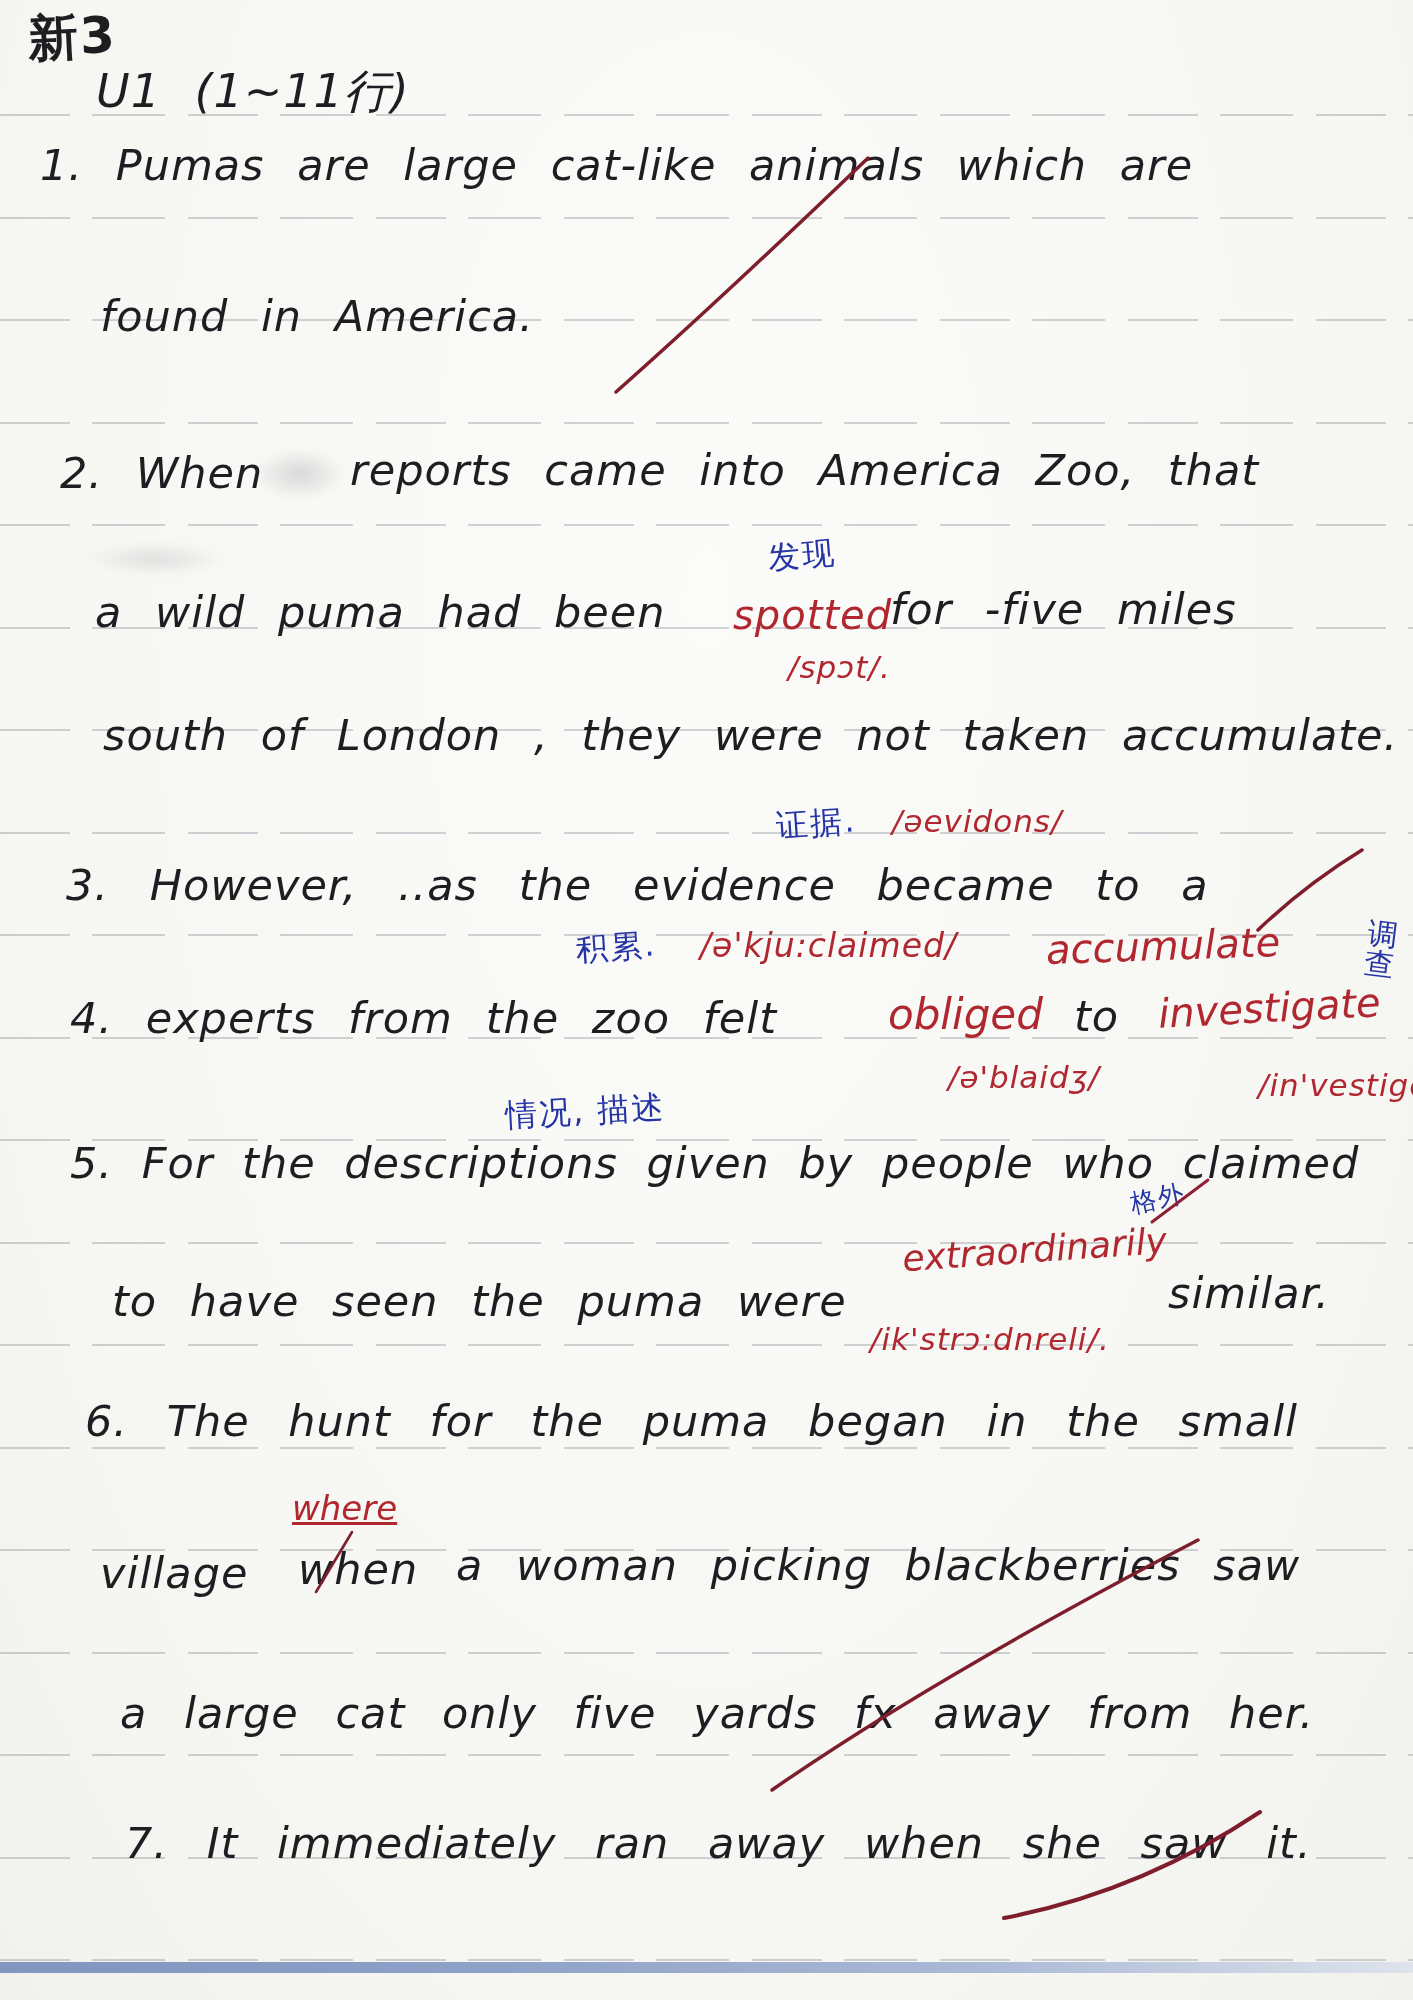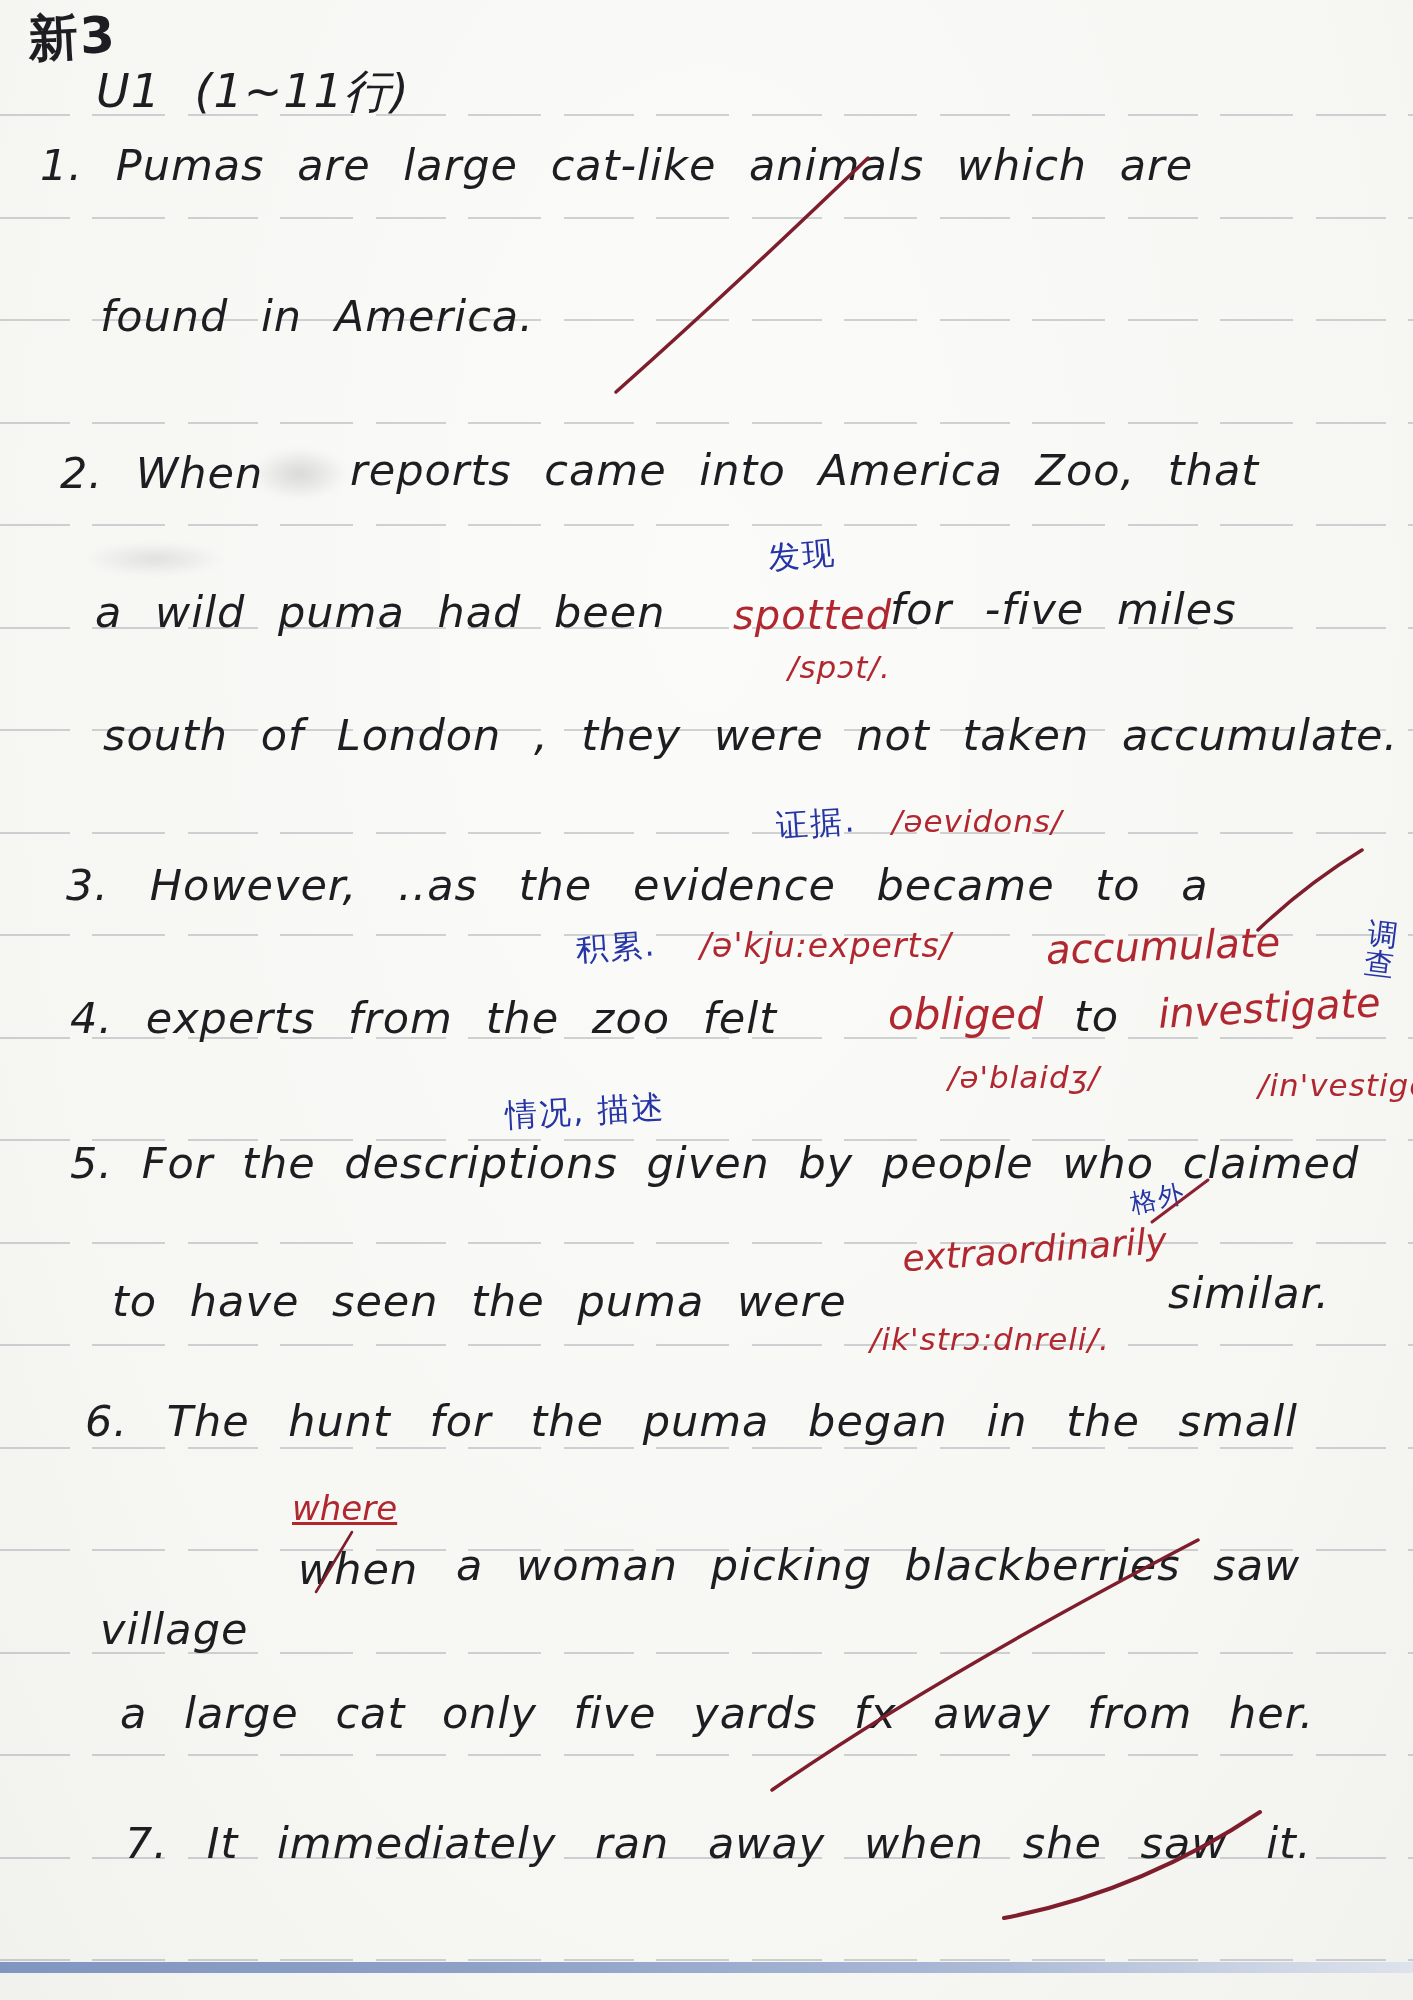"/ə'kju:experts/" span.t { text: /ə'kju:experts/ -> /ə'kju:claimed/ }
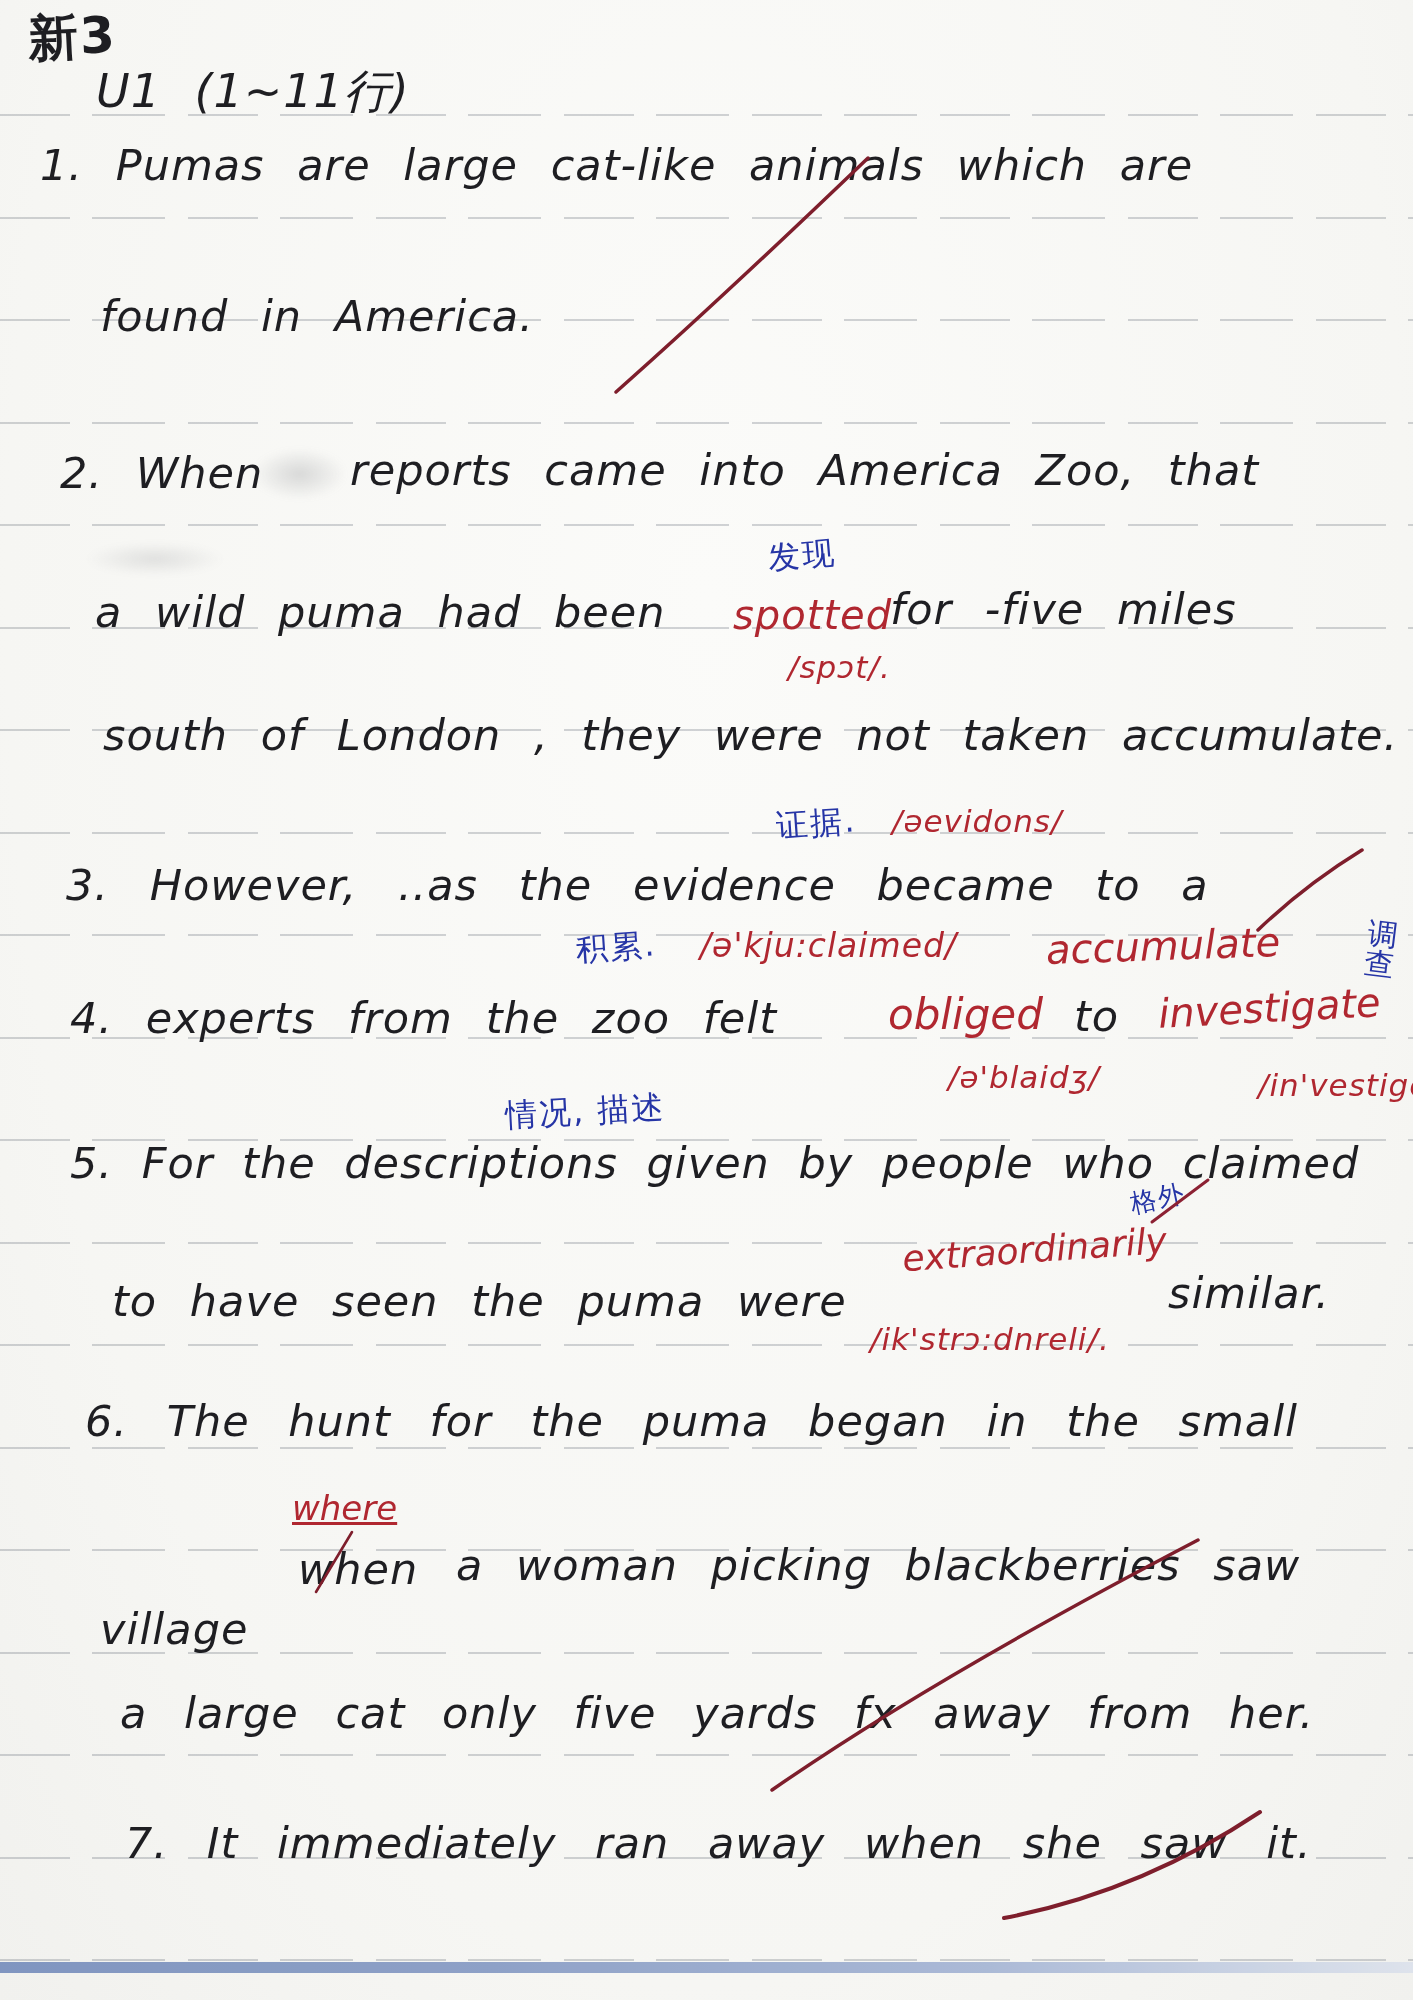"village" span.t { top: 1606px -> 1550px }
